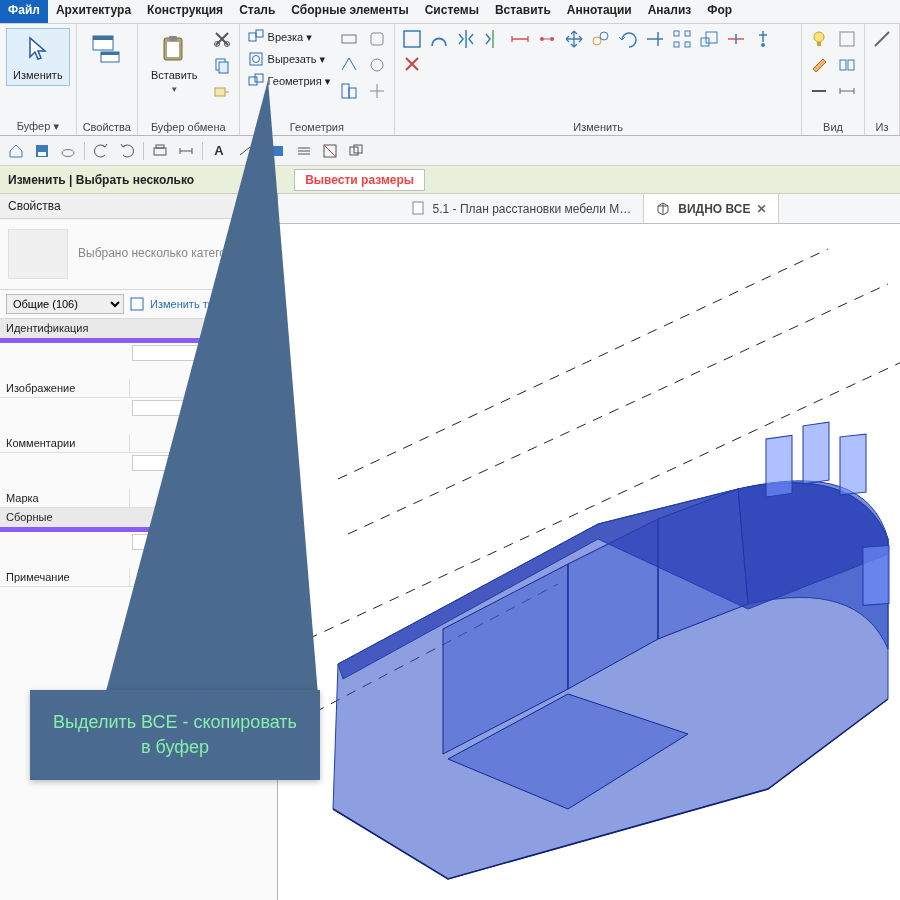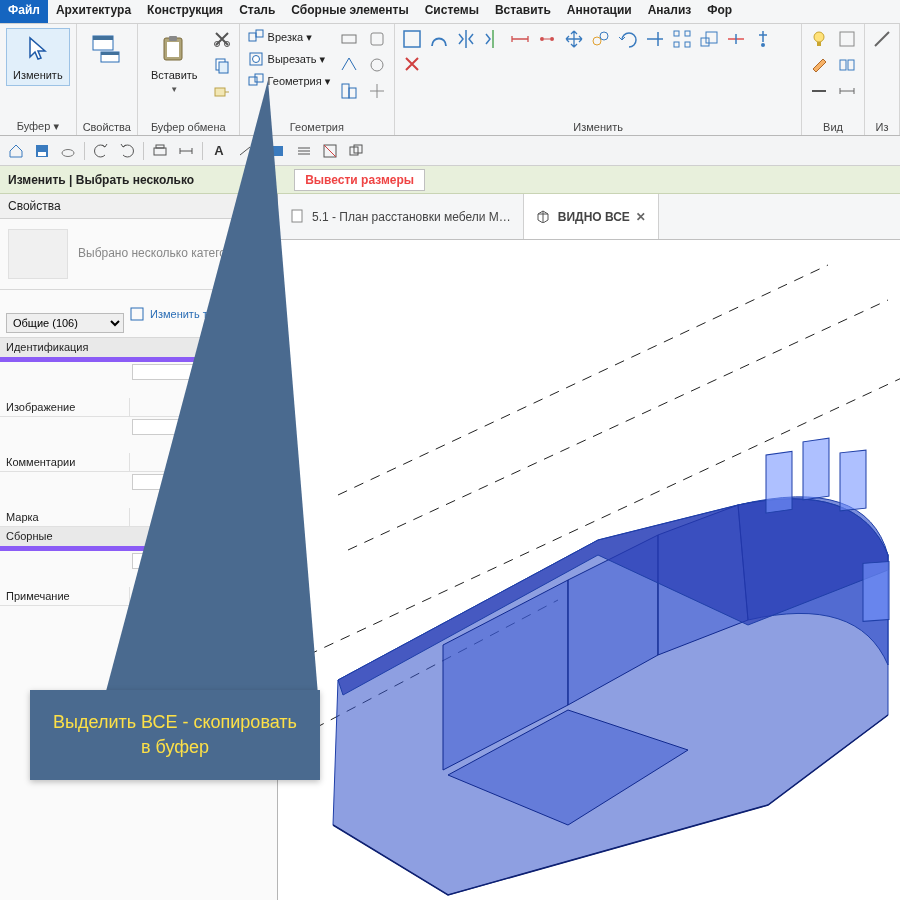"5.1 - План расстановки мебели" .tabs { height: 46px -> 30px; justify-content: none -> center }
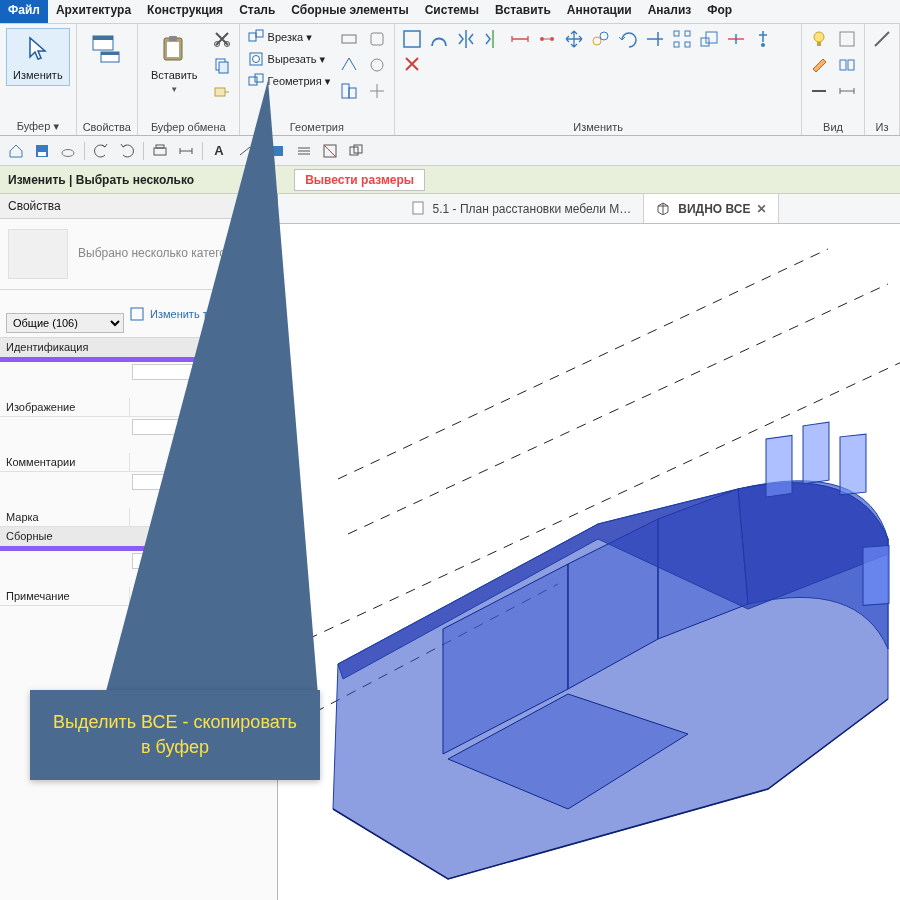"Общие (106)" select { margin-top: 19px -> none }
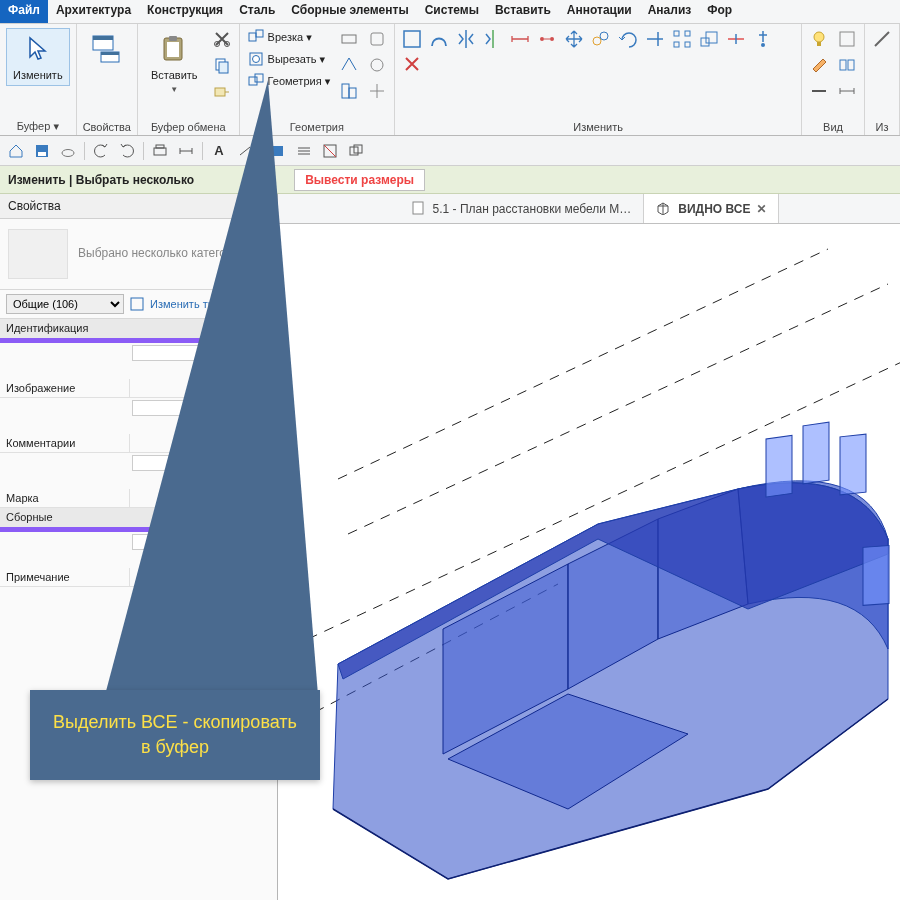"Выделить ВСЕ - скопировать в" .callout { color: #fde047 -> #86efac }
